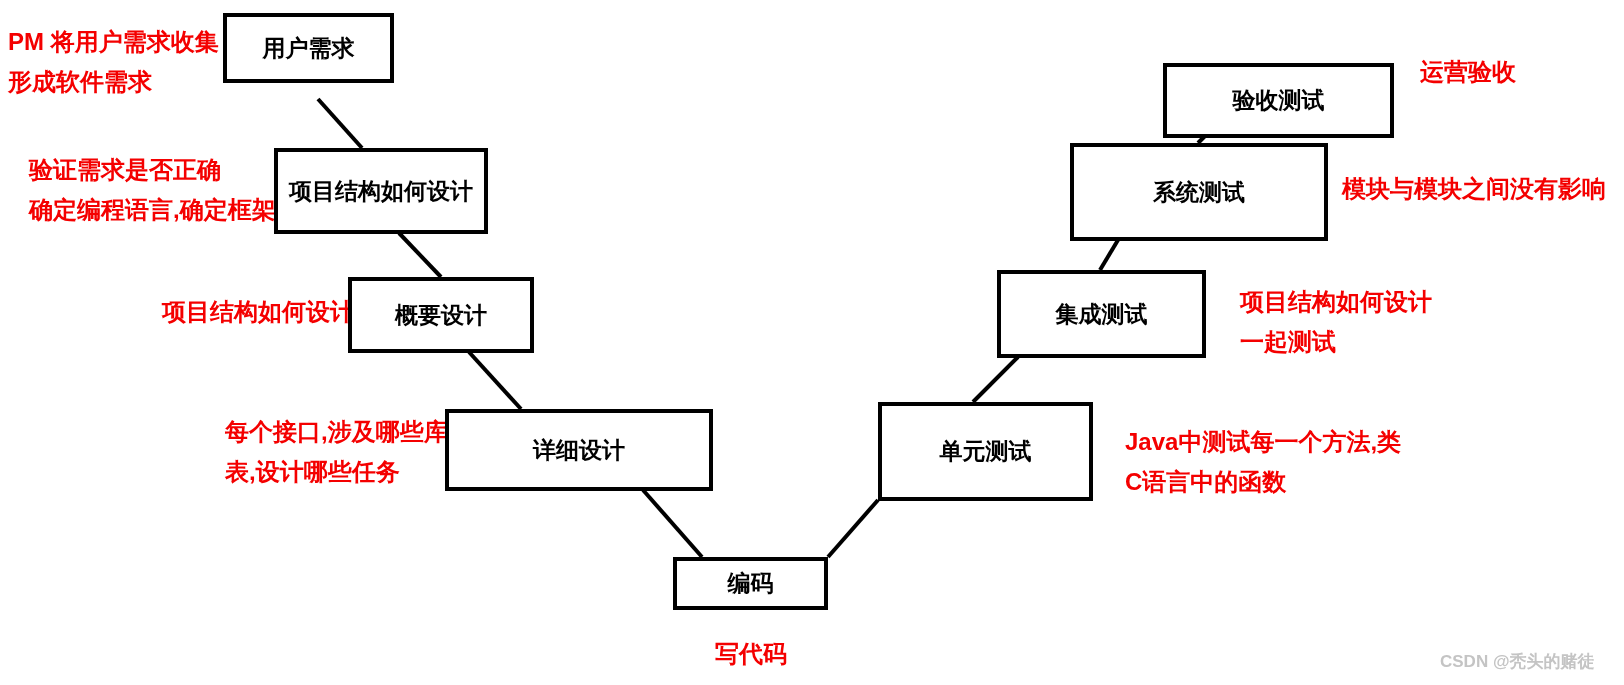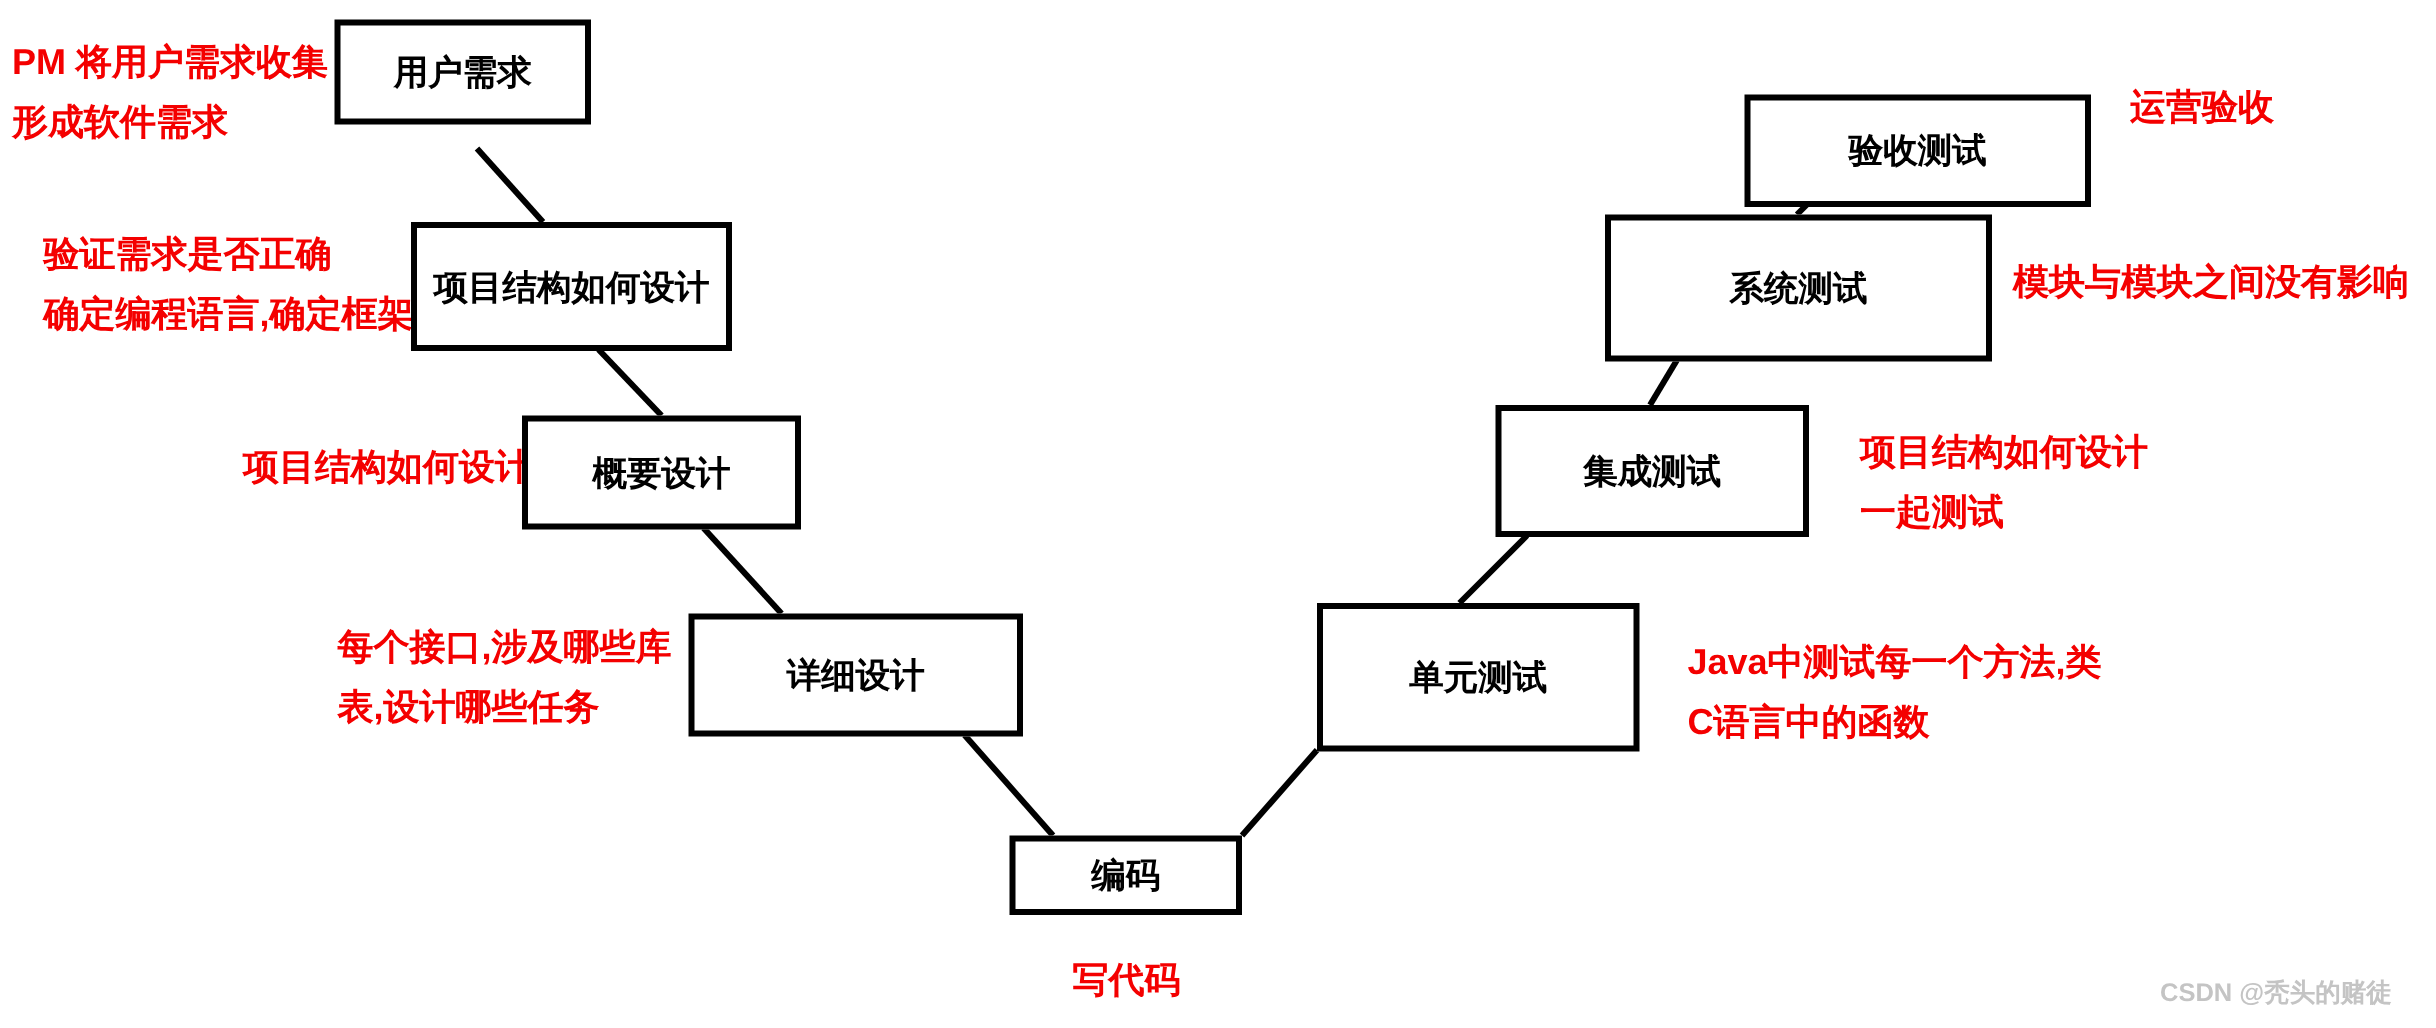"详细设计" #n-detail { left: 459px -> 445px; width: 223px -> 268px }
